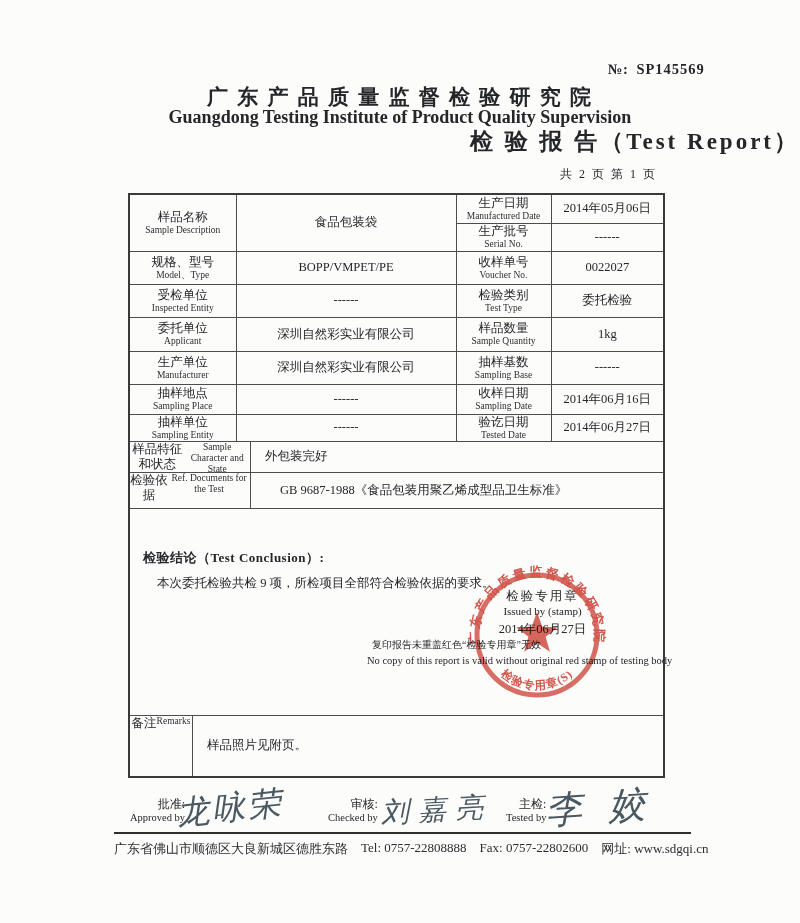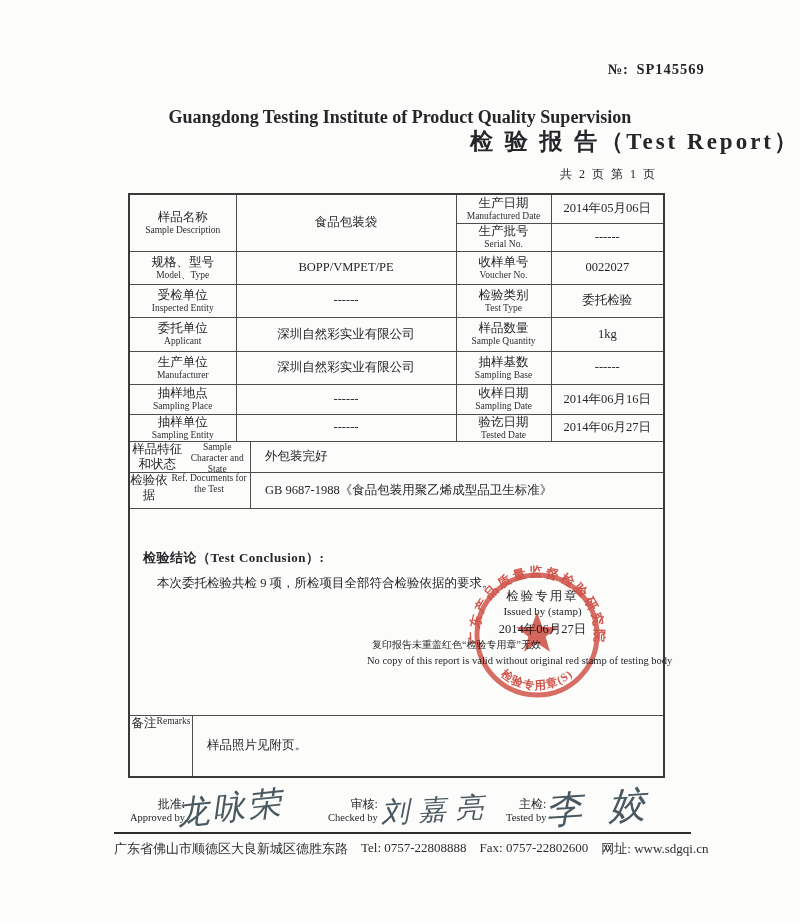"广 东 产 品 质" div.org-cn { html: none -> <div>广 东 产 品 质 量 监 督 检 验 研 究 院</div> }
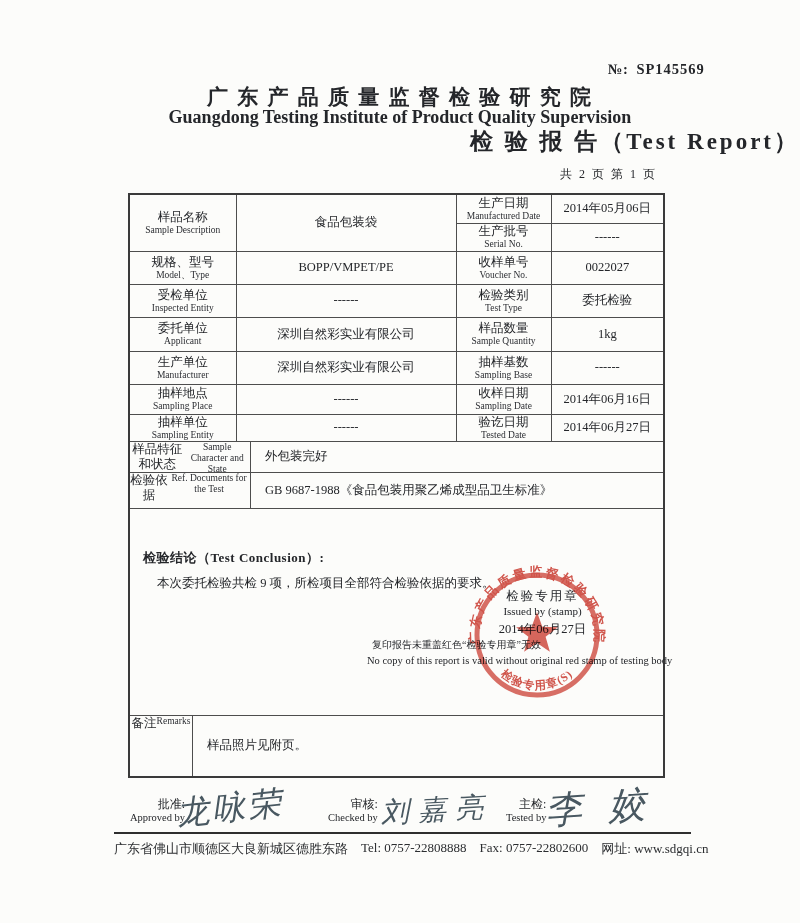"检验依据" tr.r-ref .wrow { gap: none -> 15px }
